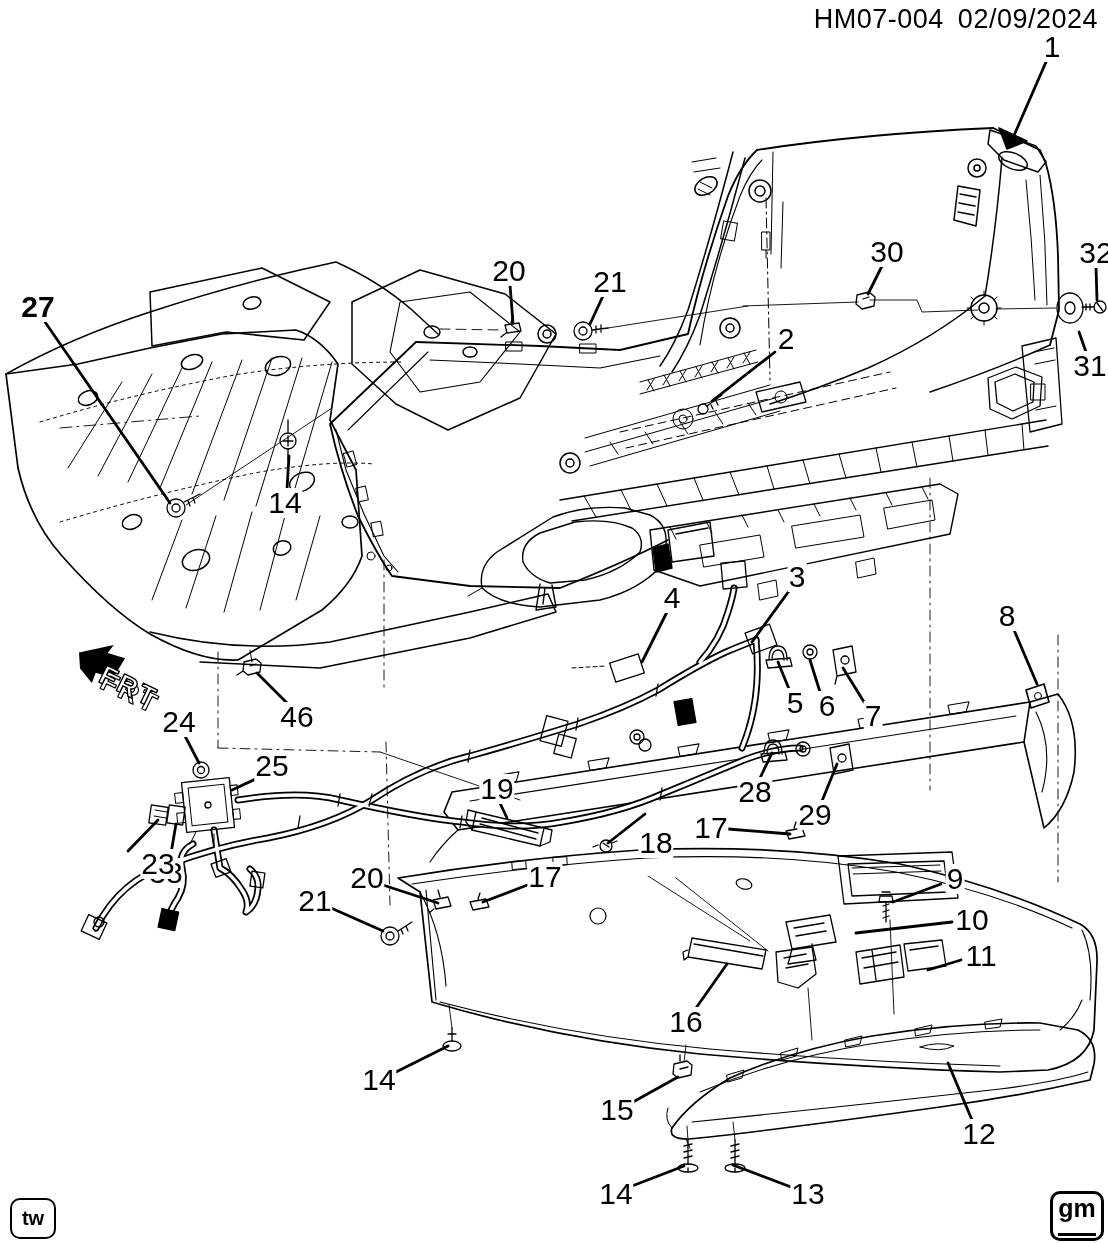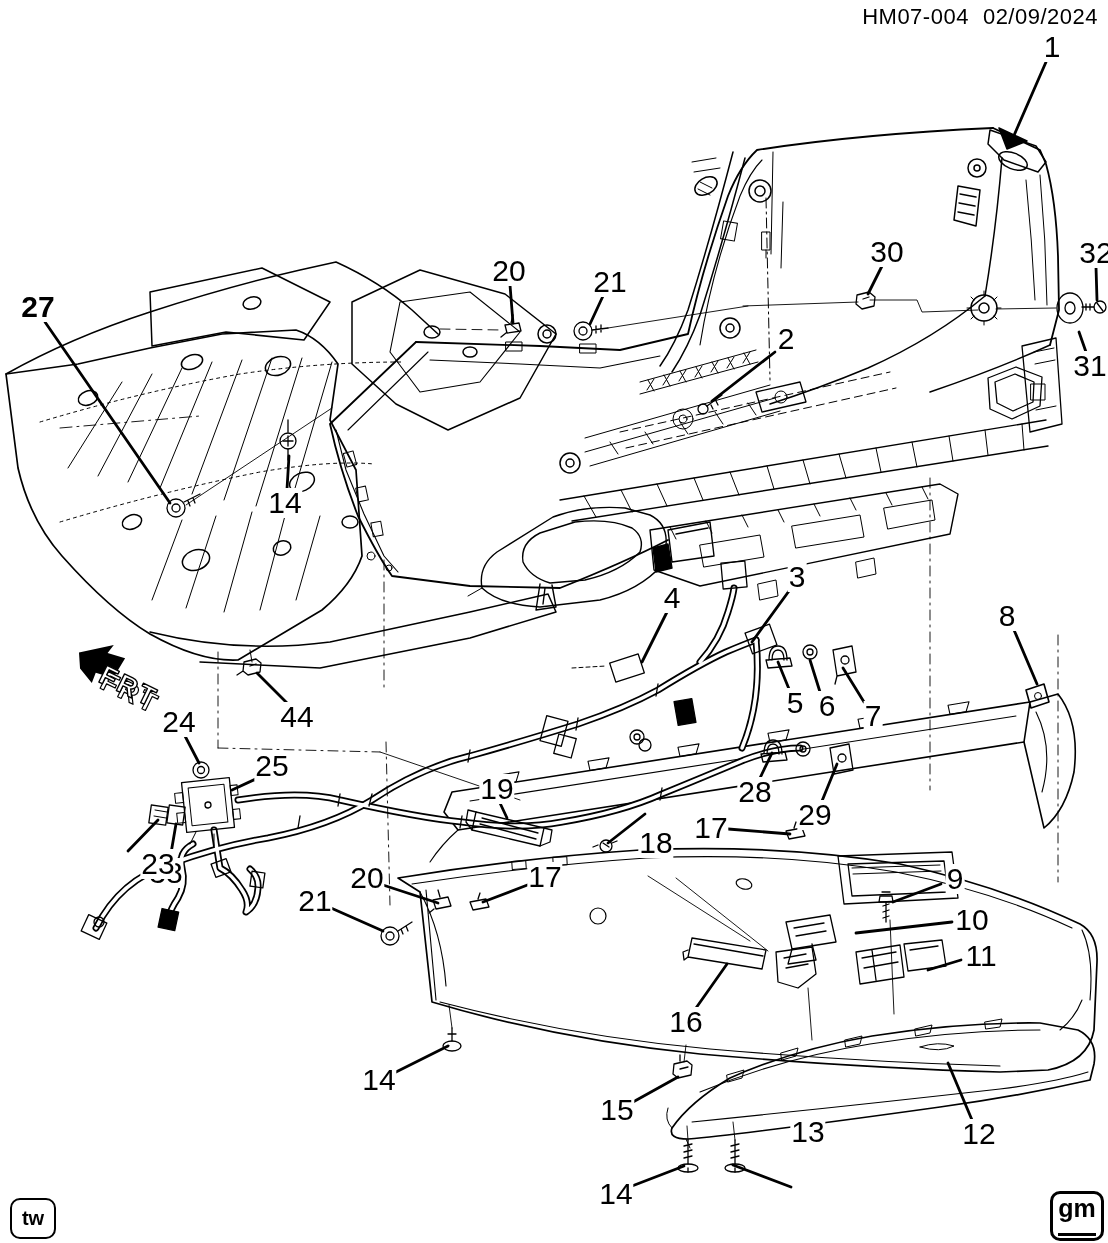"HM07-004 02/09/2024" #header { font-size: 22px -> 27px }
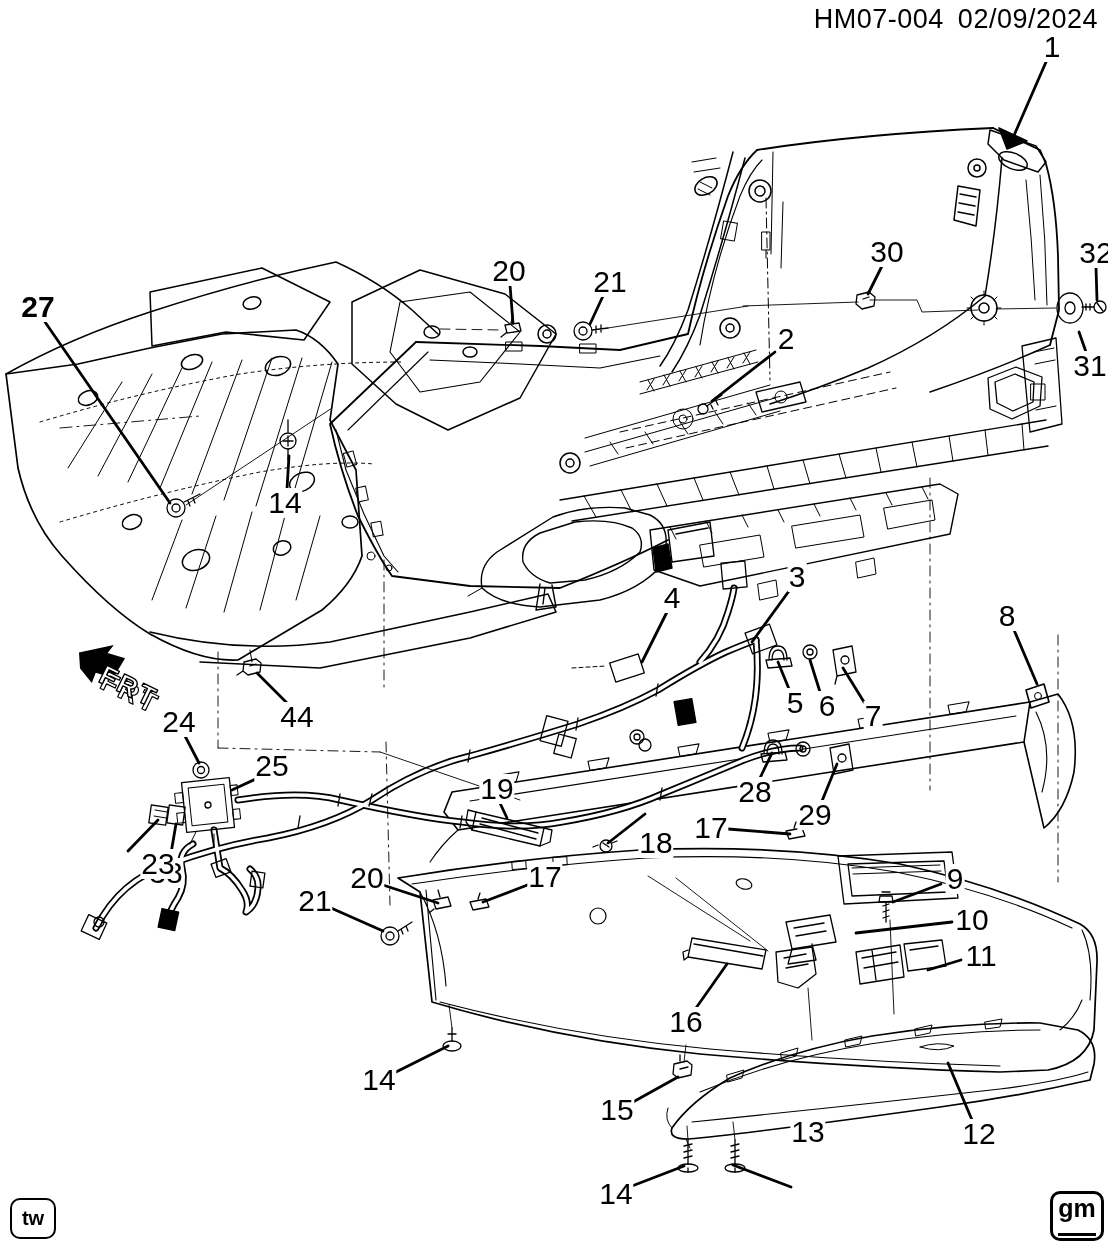"44" div.callout { text: 44 -> 46 }
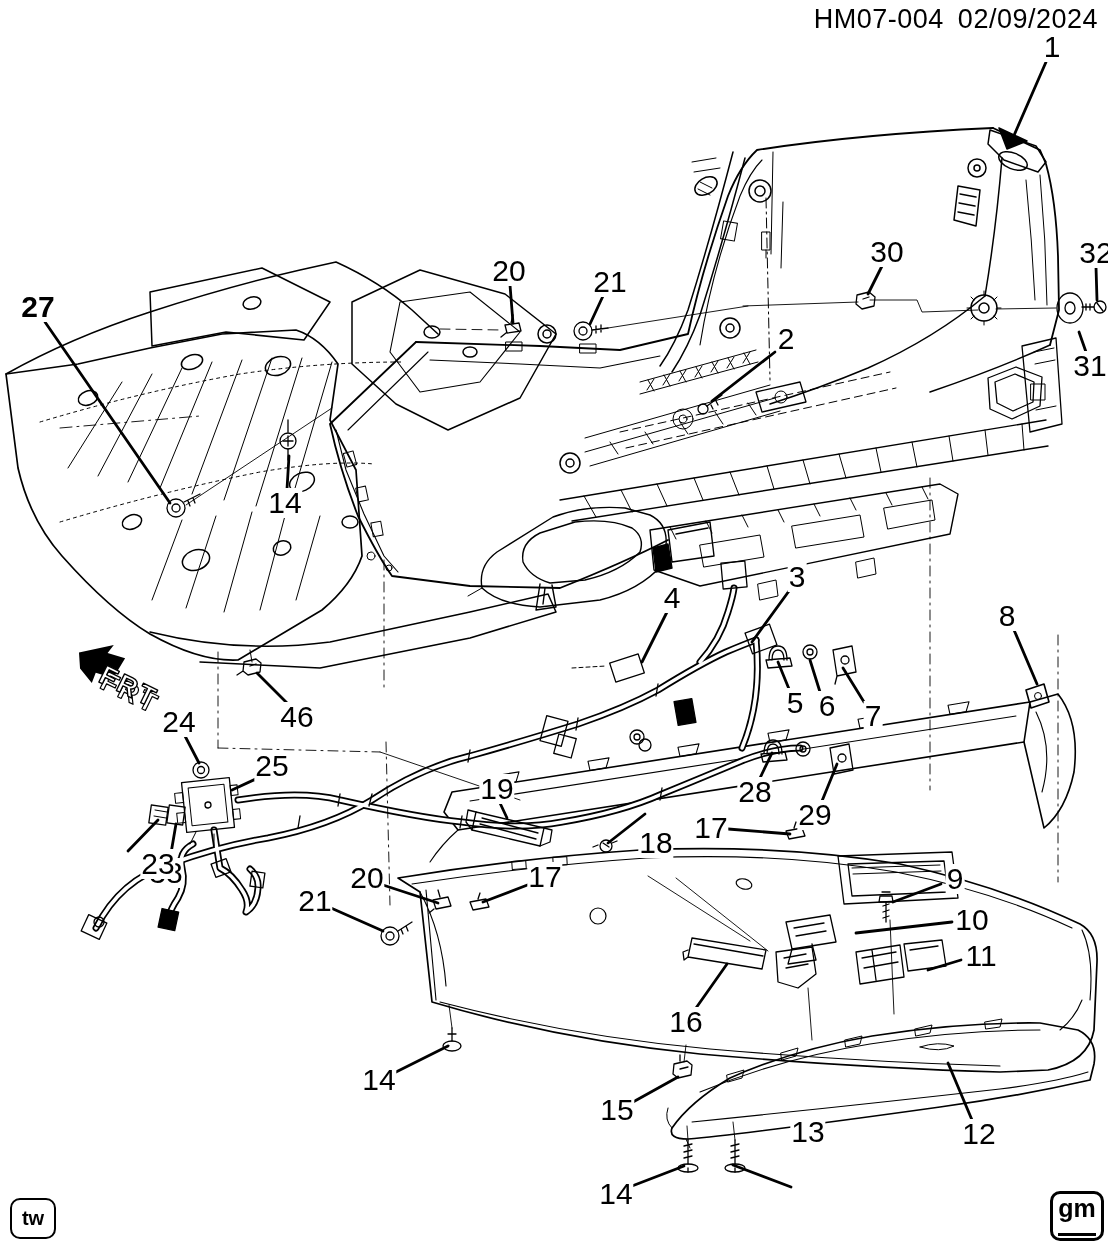"13" div.callout { top: 1132px -> 1194px }
